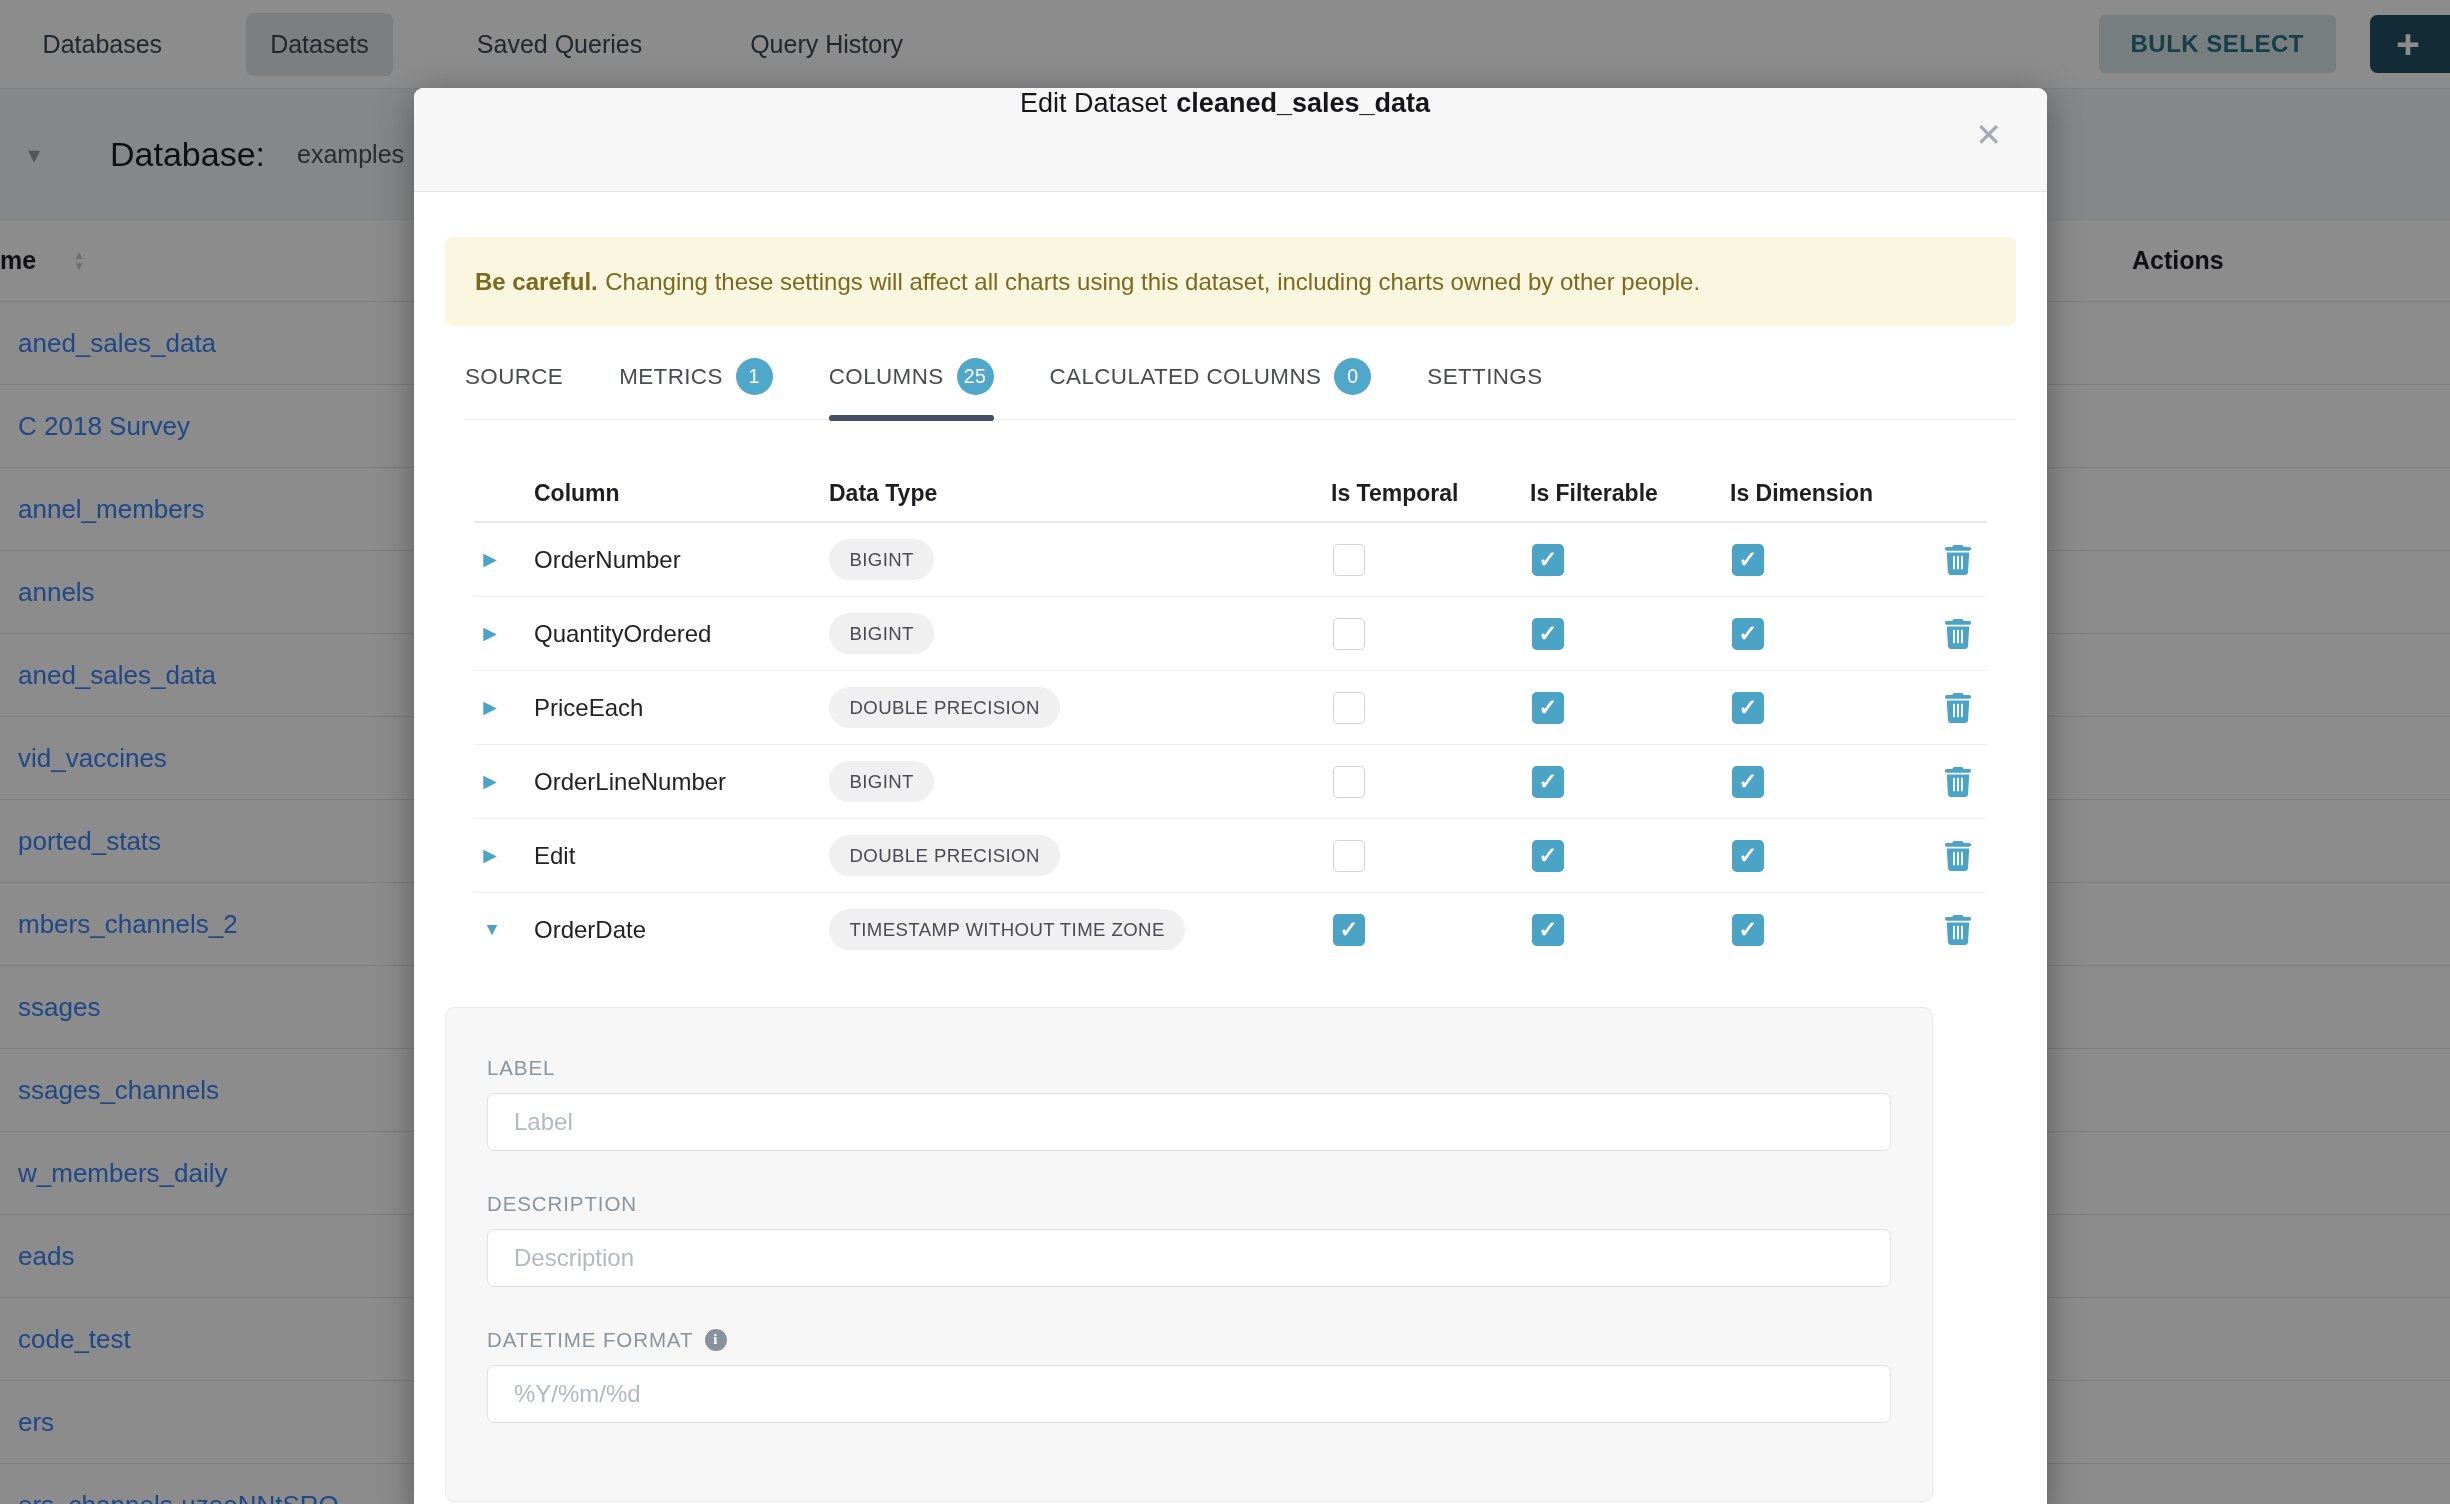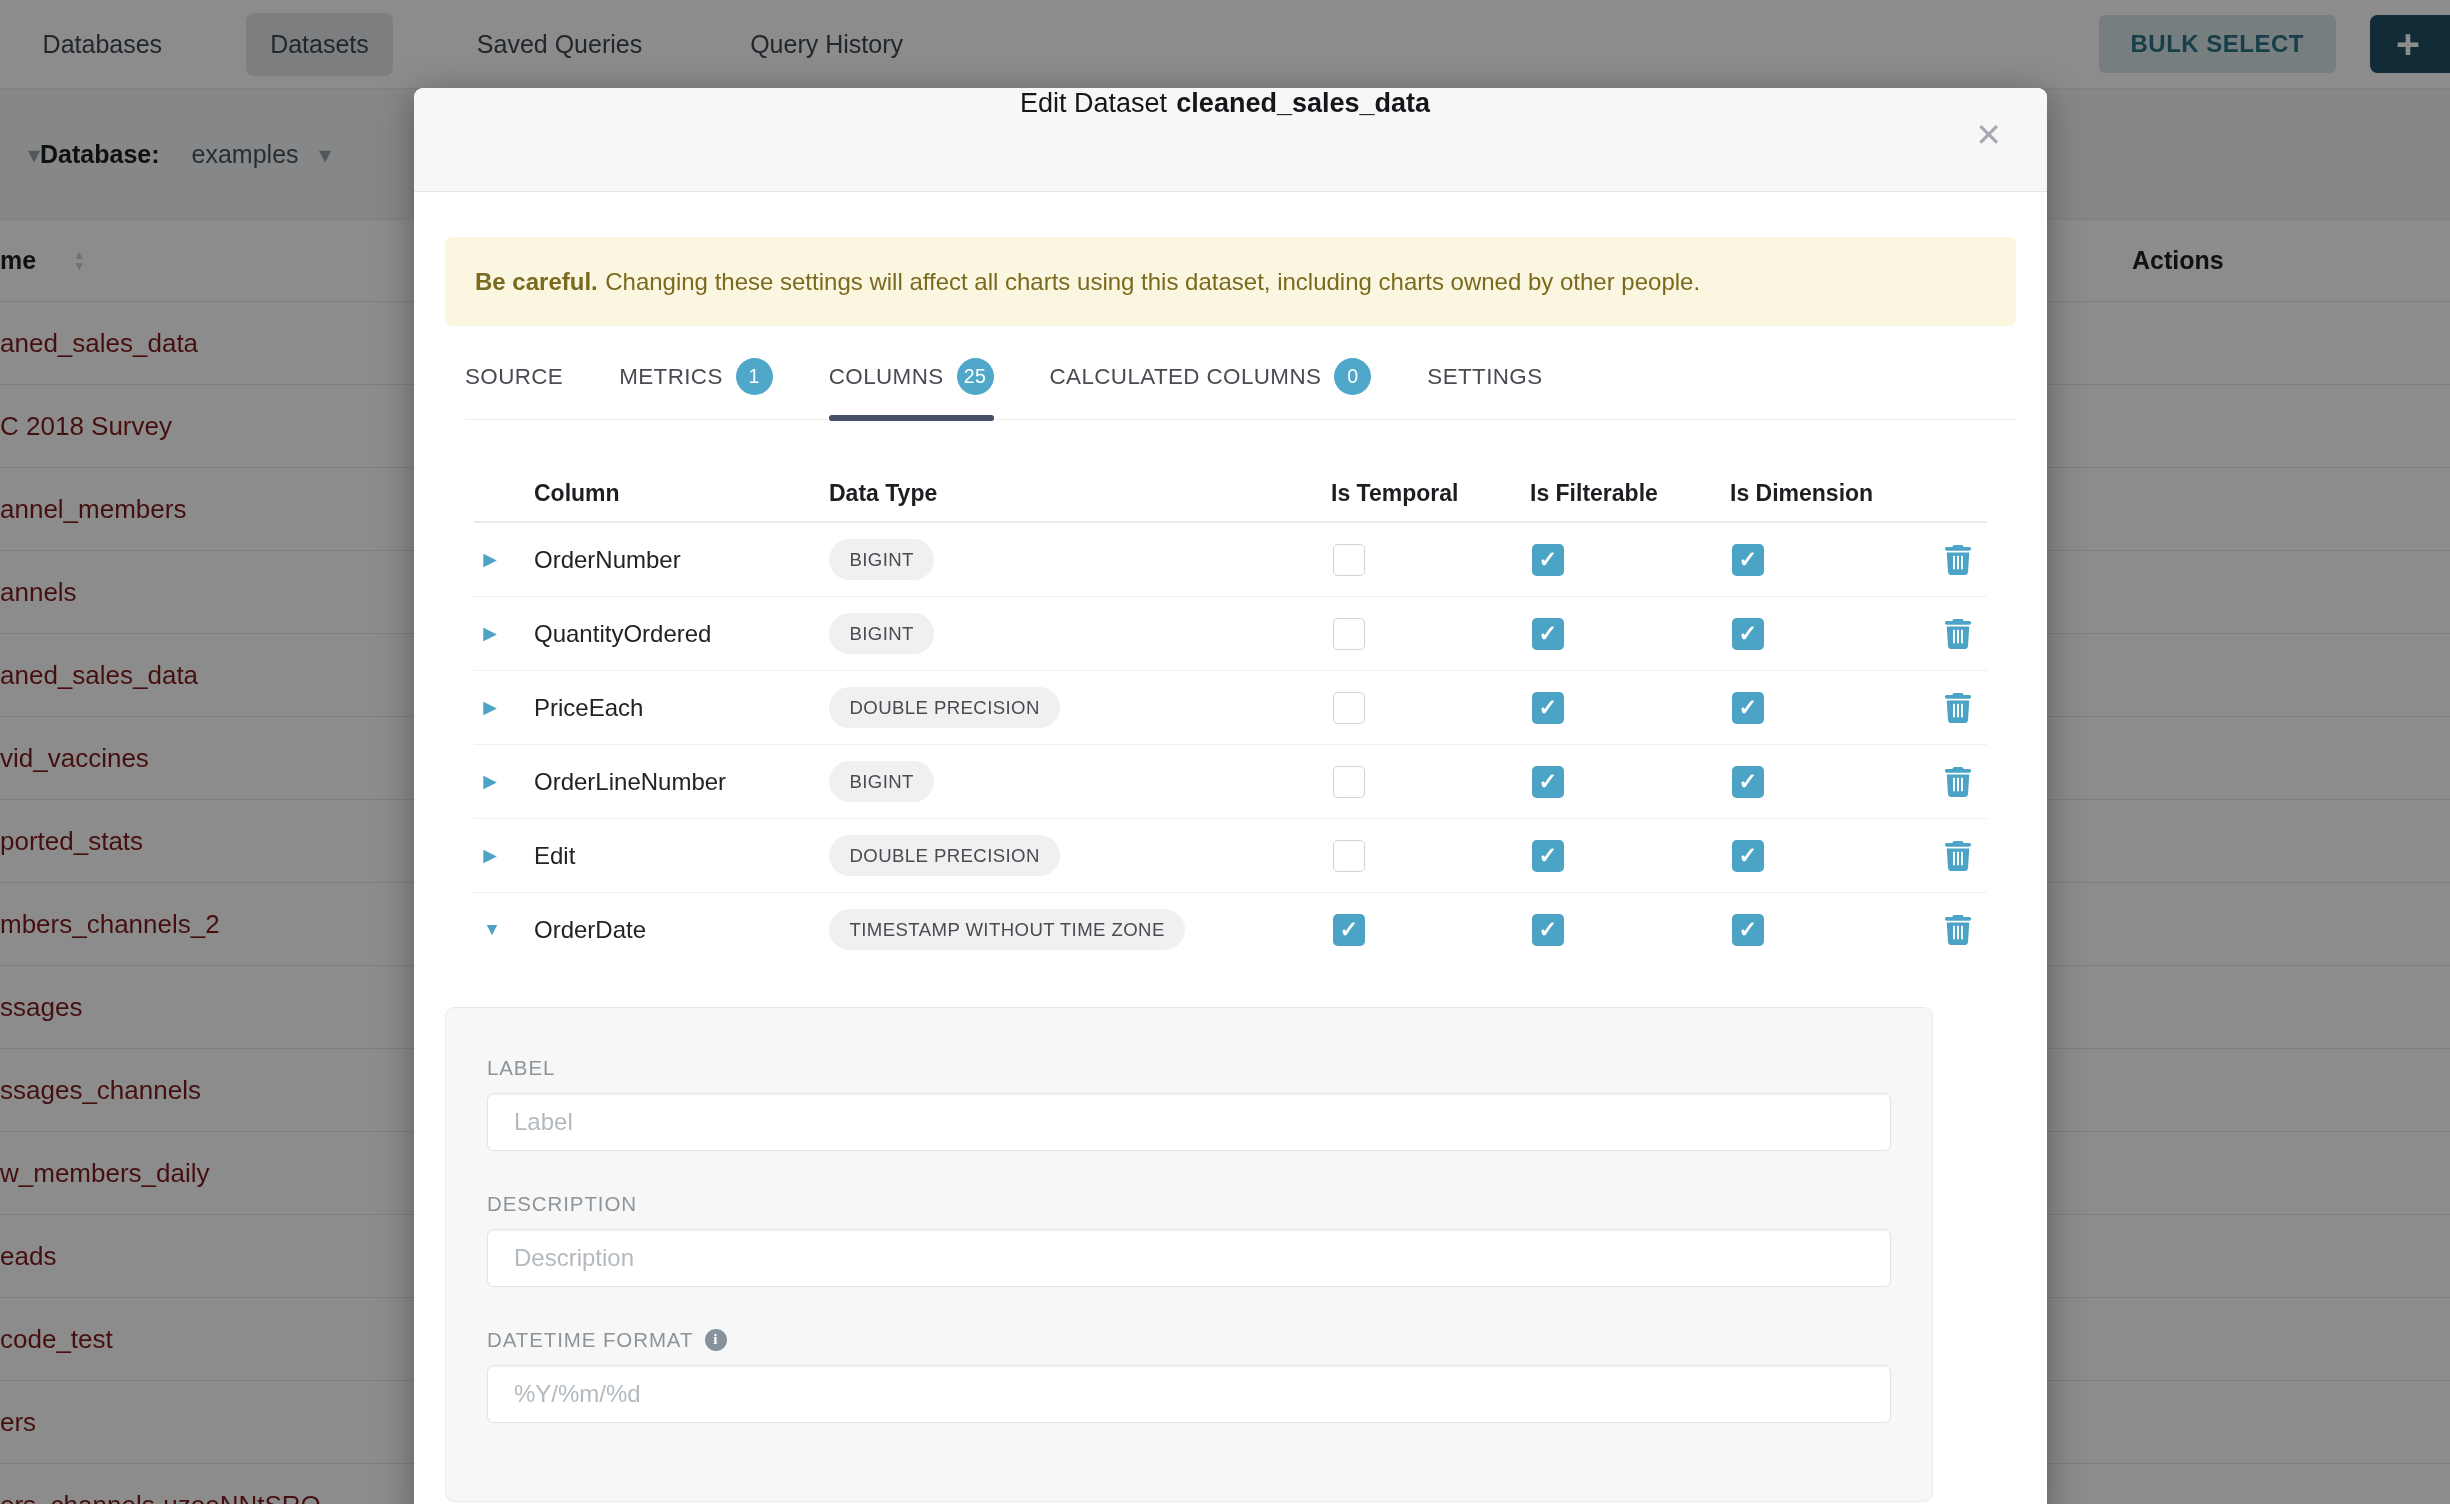"Database:" .db-label { font-size: 25px -> 34px; font-weight: bold -> normal; margin-left: none -> 70px }
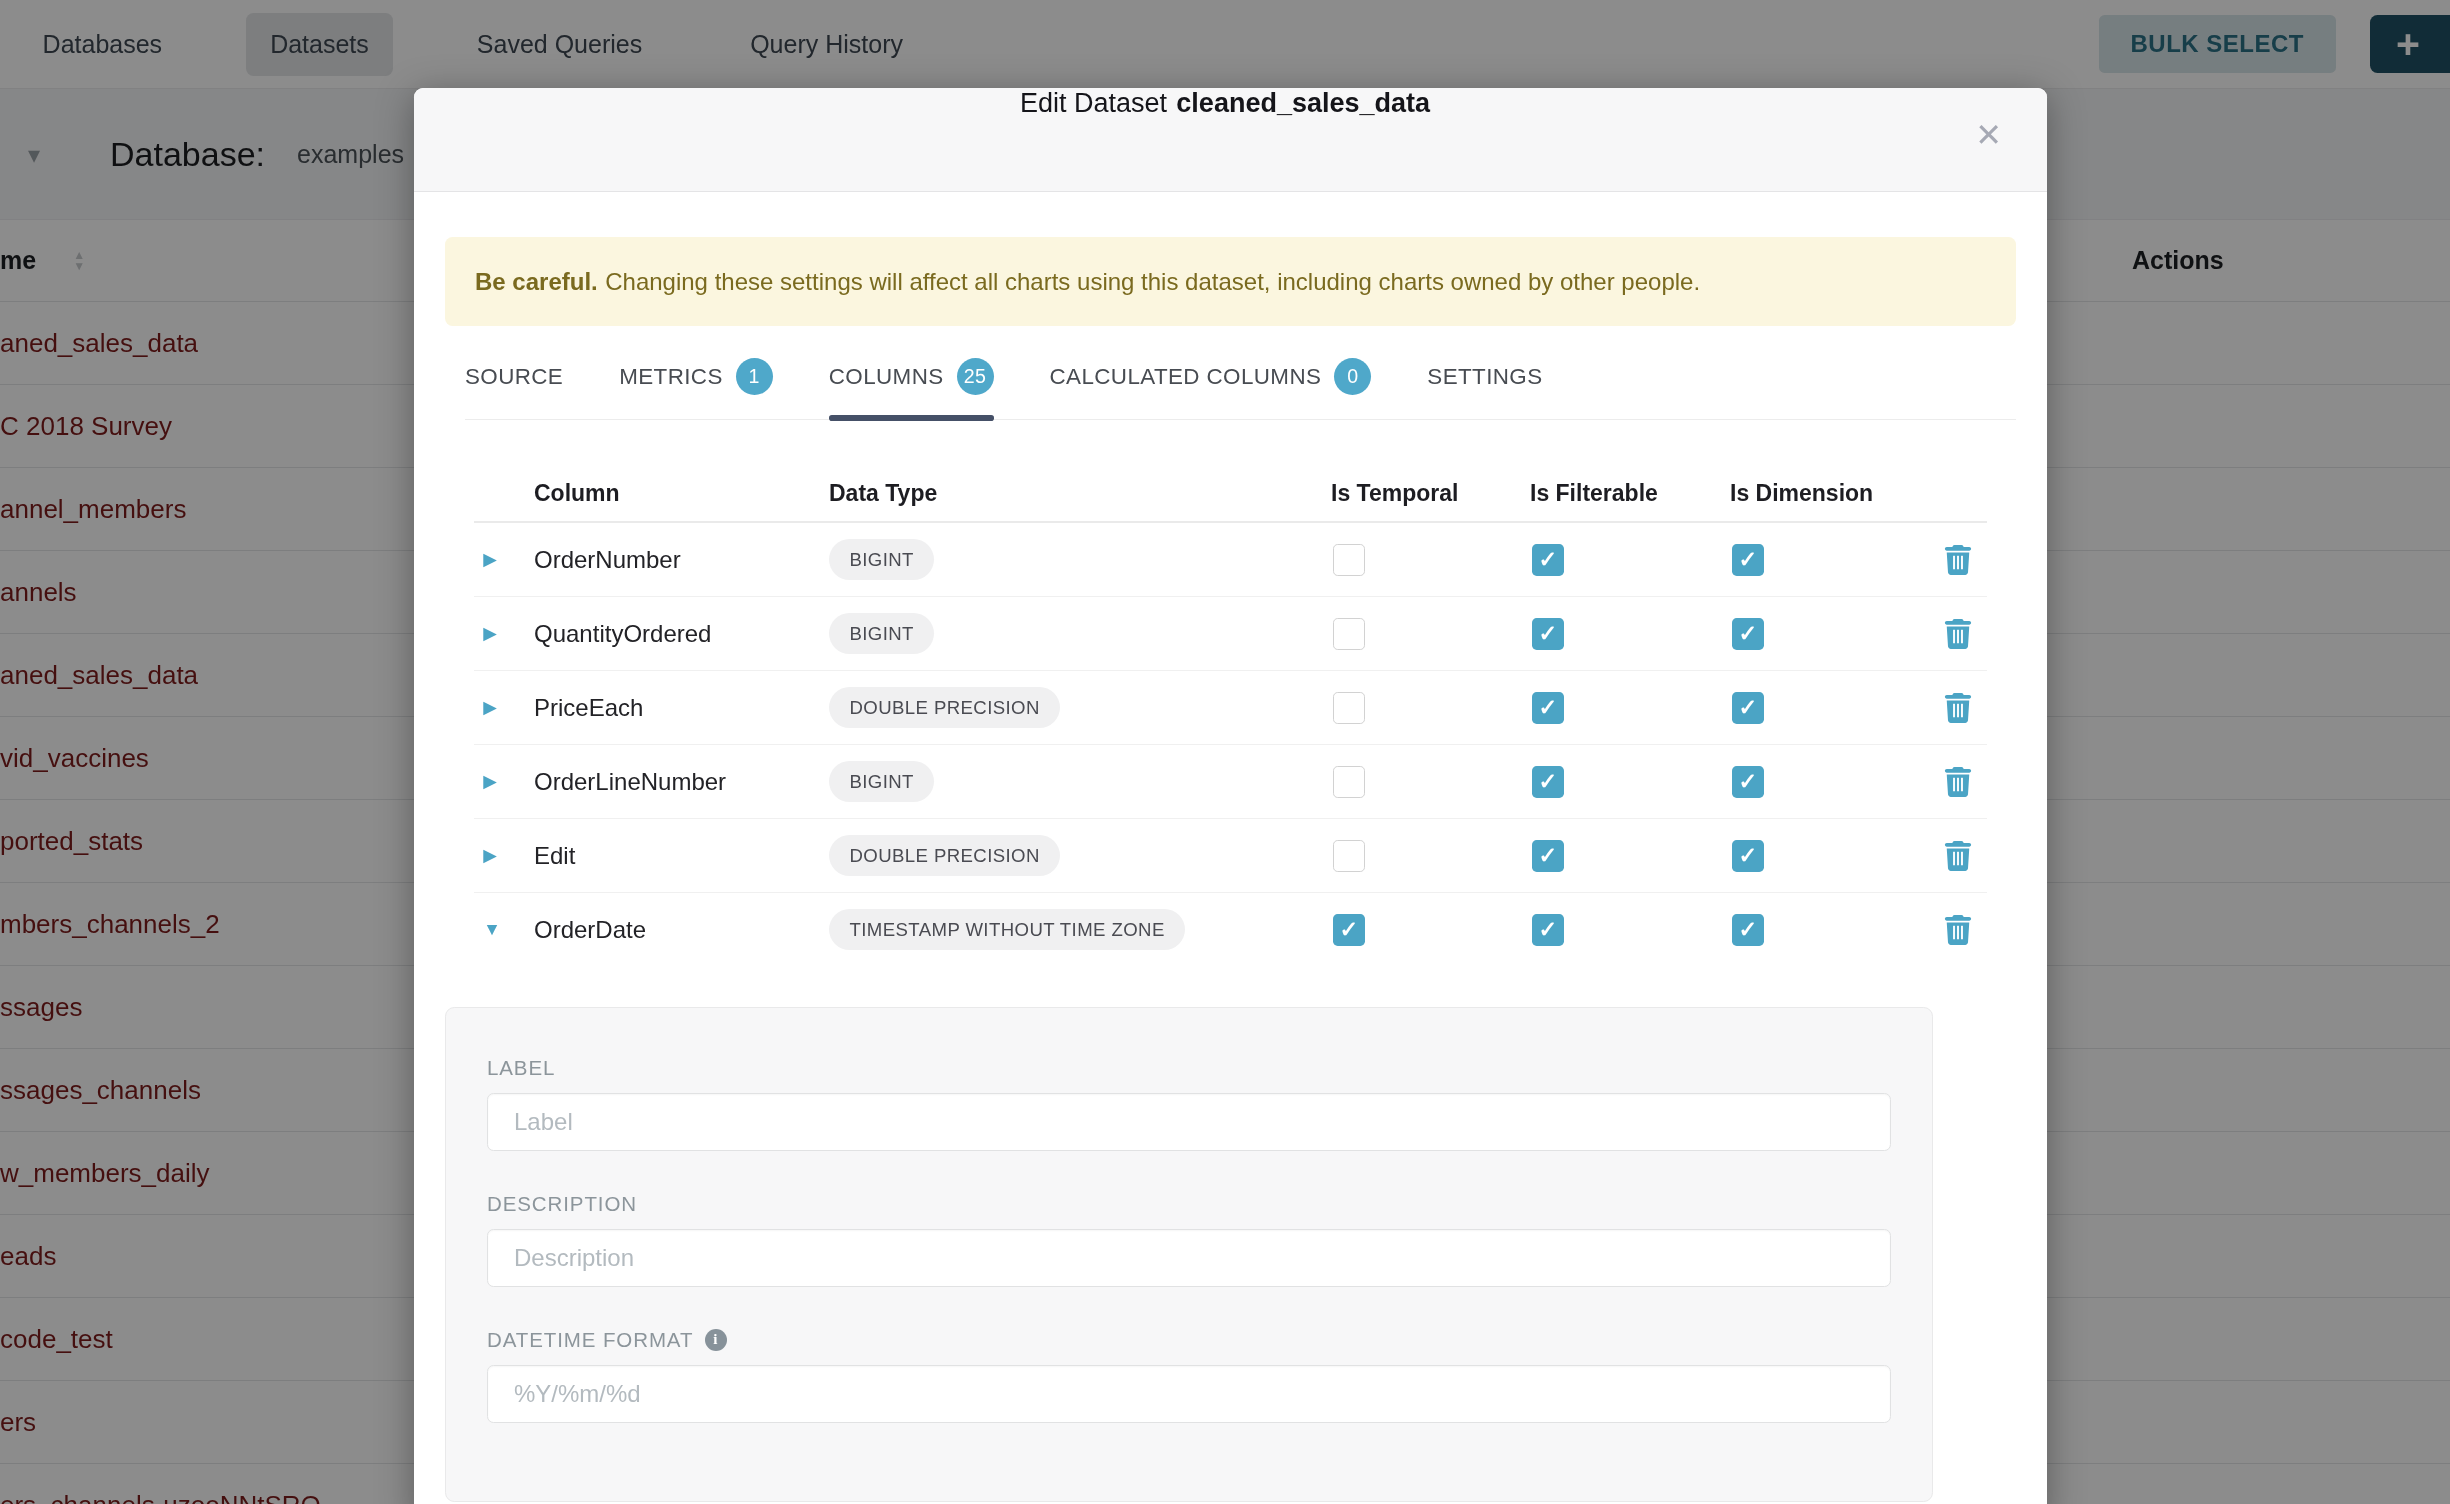"aned_sales_data" .dsrow a { color: #7f1d1d -> #3b82f6; padding-left: none -> 18px }
